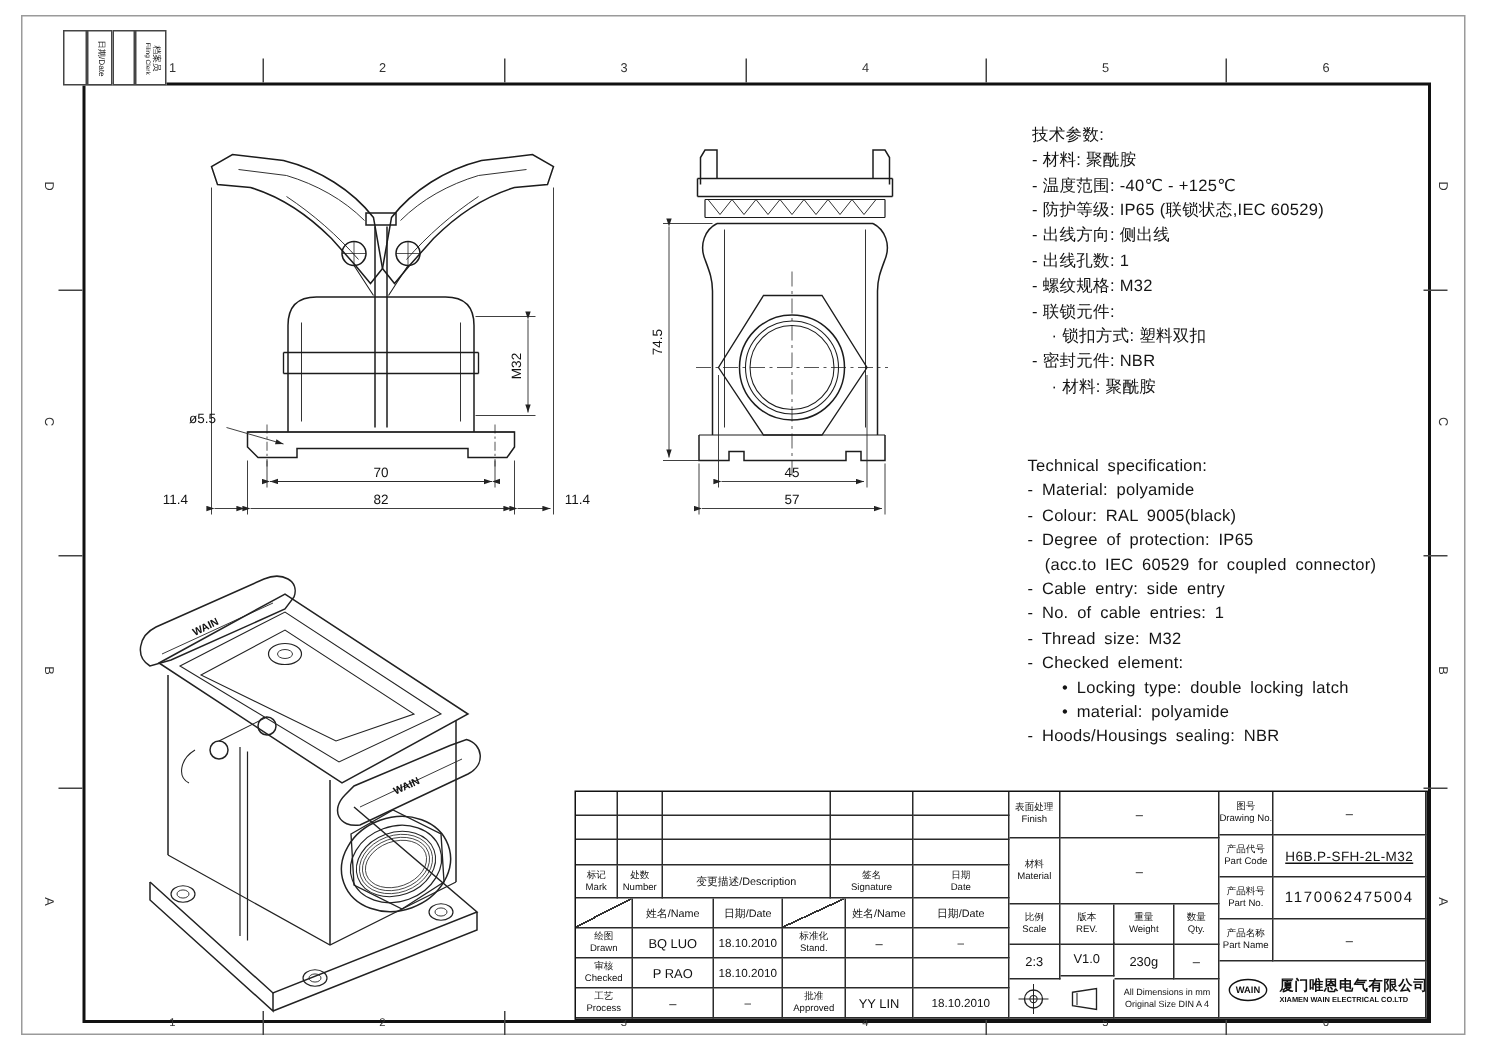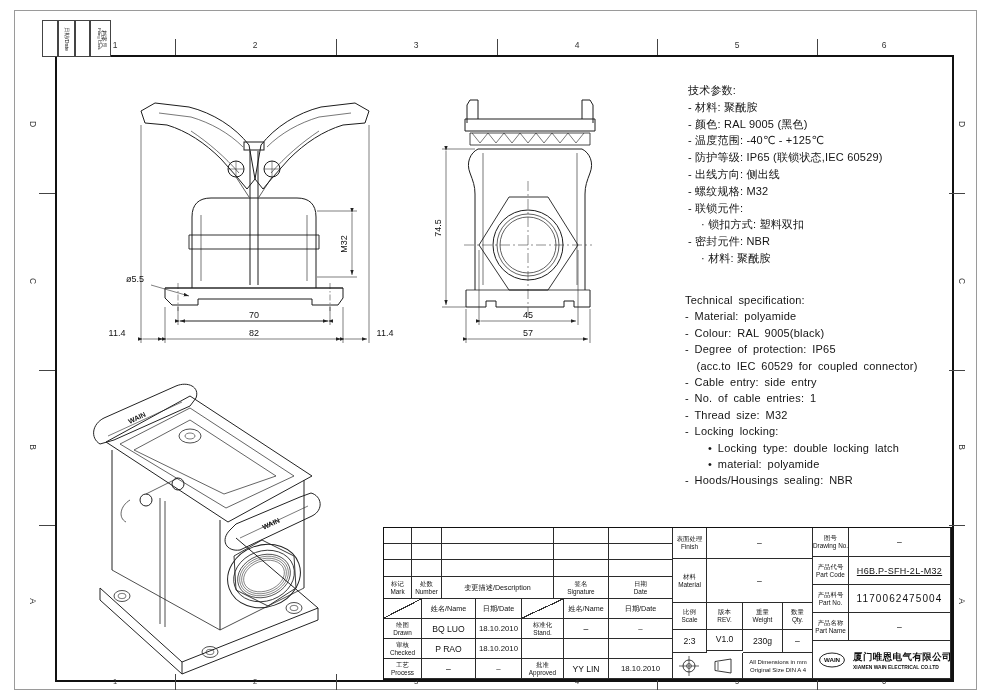"- 颜色: RAL 9005 (黑色)" div.spec-line { html: <div>- 颜色: RAL 9005 (黑色)</div> -> none }
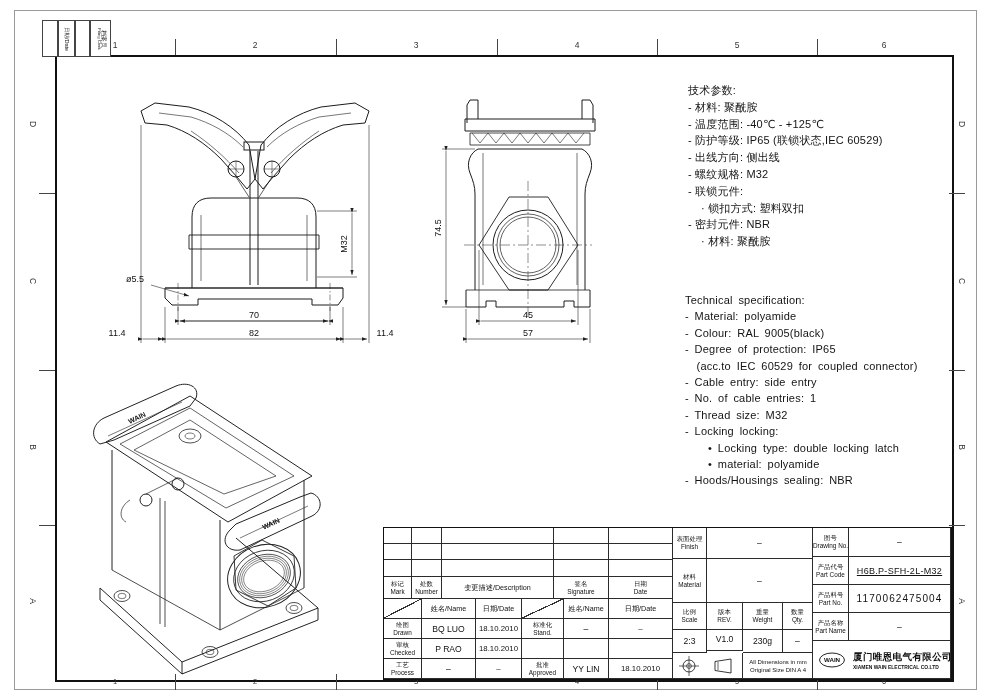"- 出线孔数: 1" div.spec-line { html: none -> <div>- 出线孔数: 1</div> }
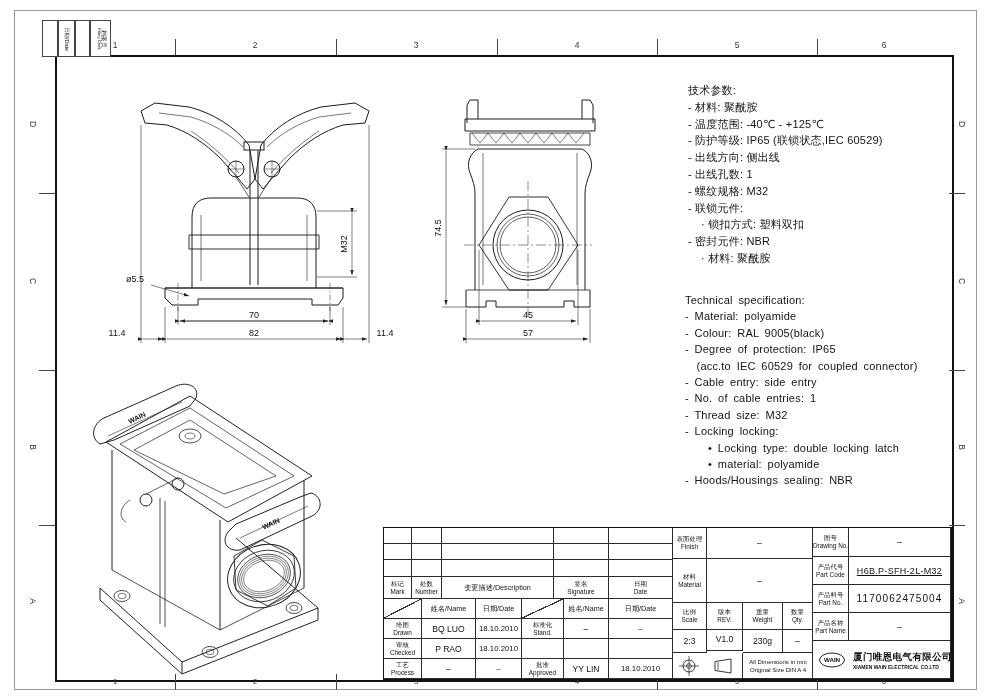"Technical specification:" div.abs { top: 292px -> 303px }
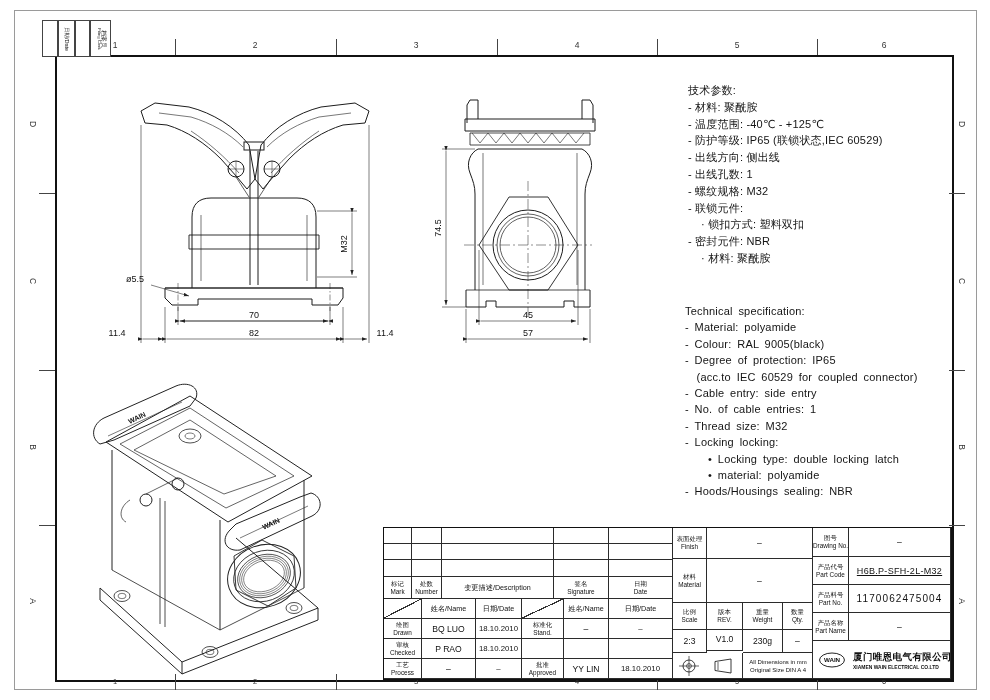"- Locking locking:" div.spec-line { text: Locking locking -> Checked element }
